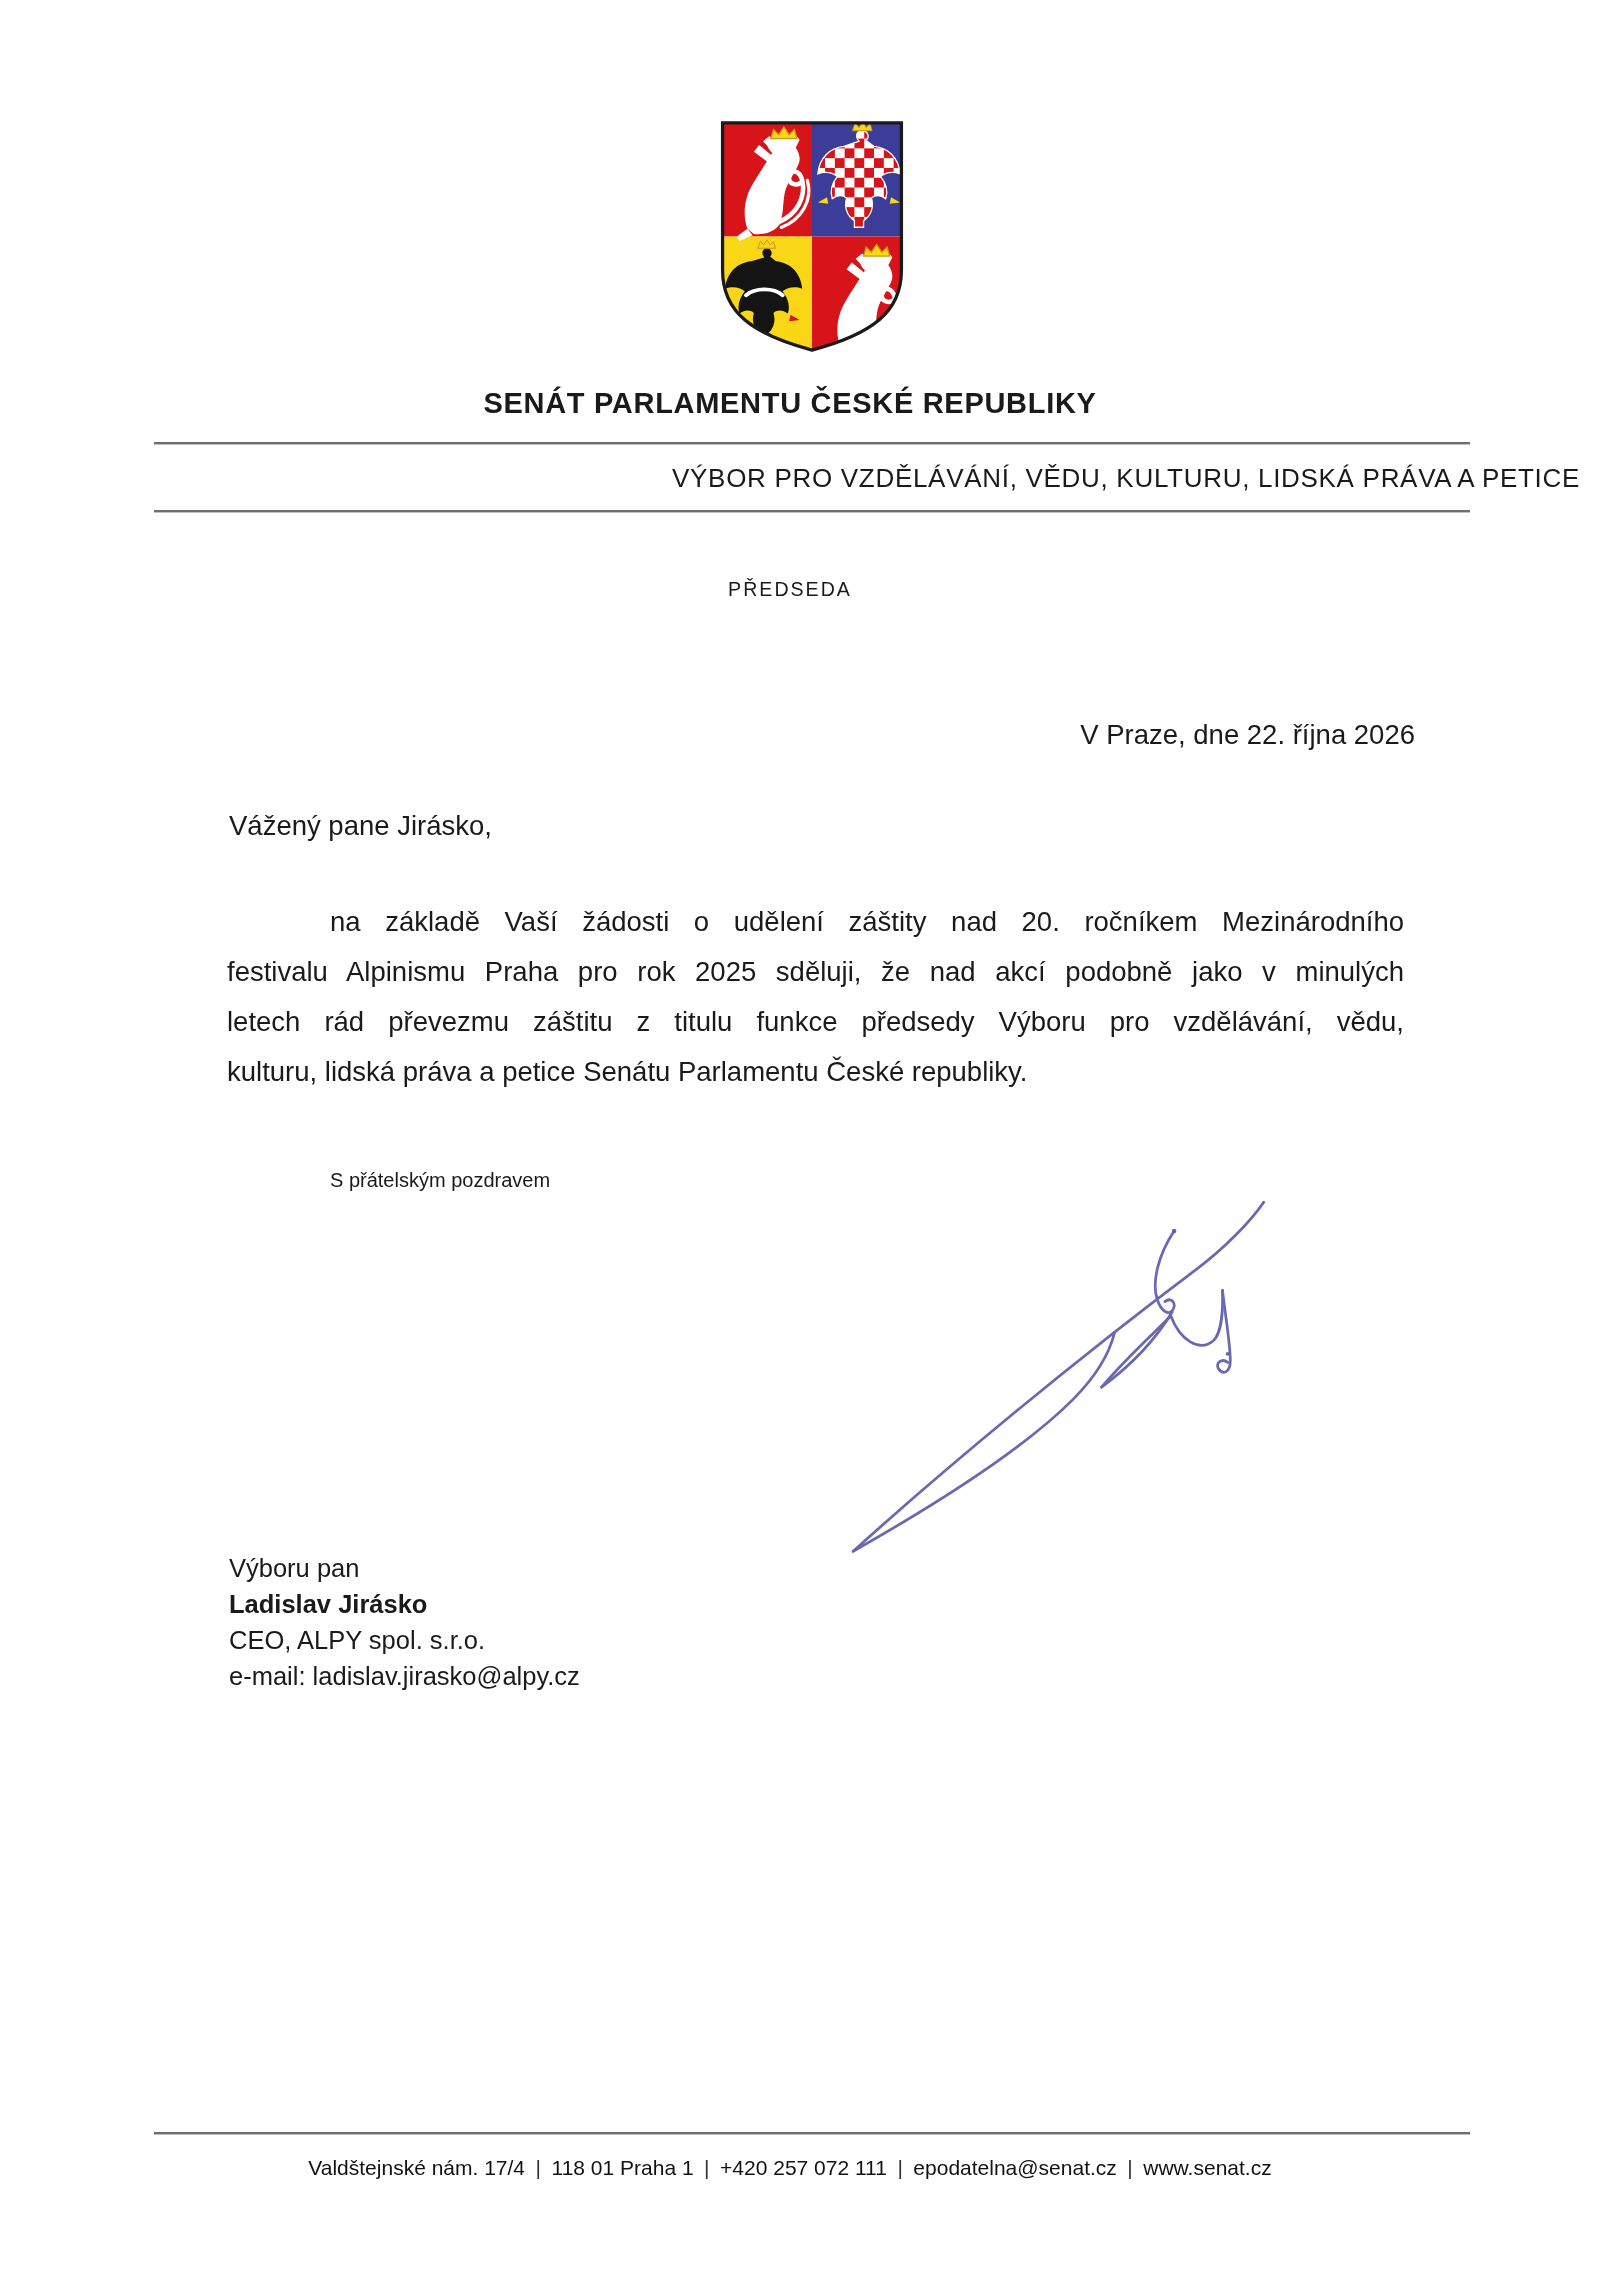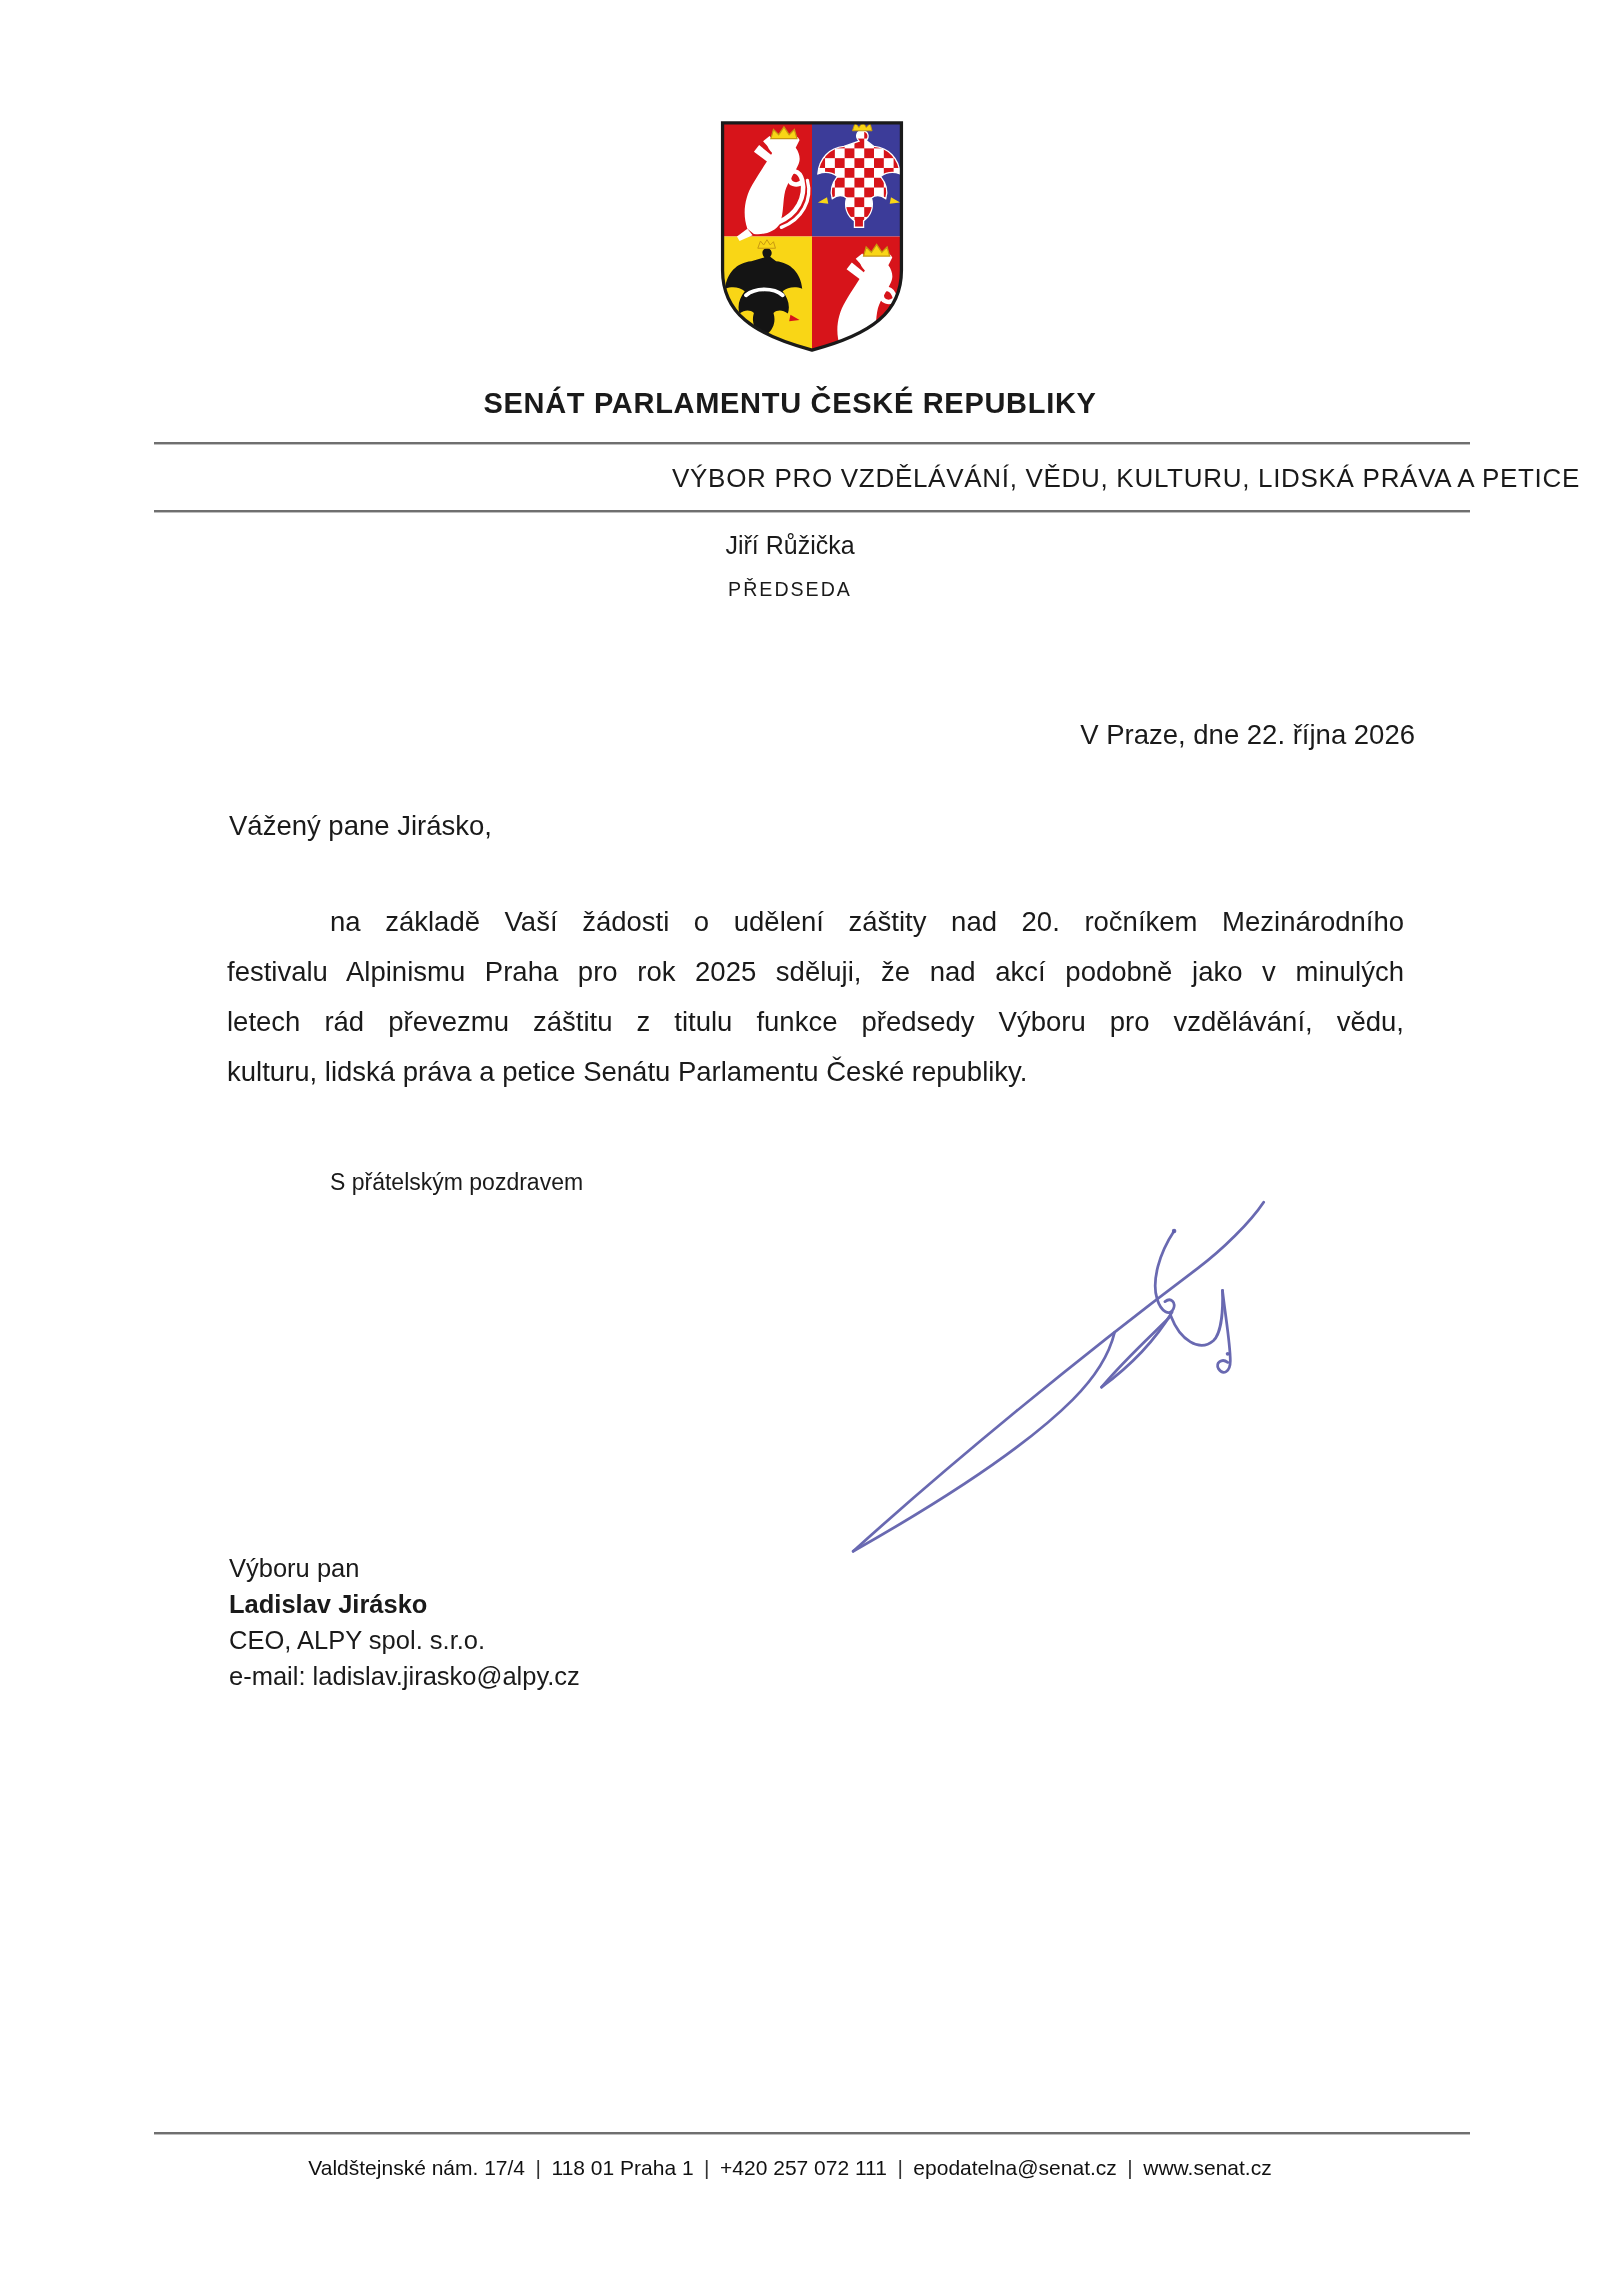"Jiří Růžička" div.abs { html: <div>Jiří Růžička</div> -> none }
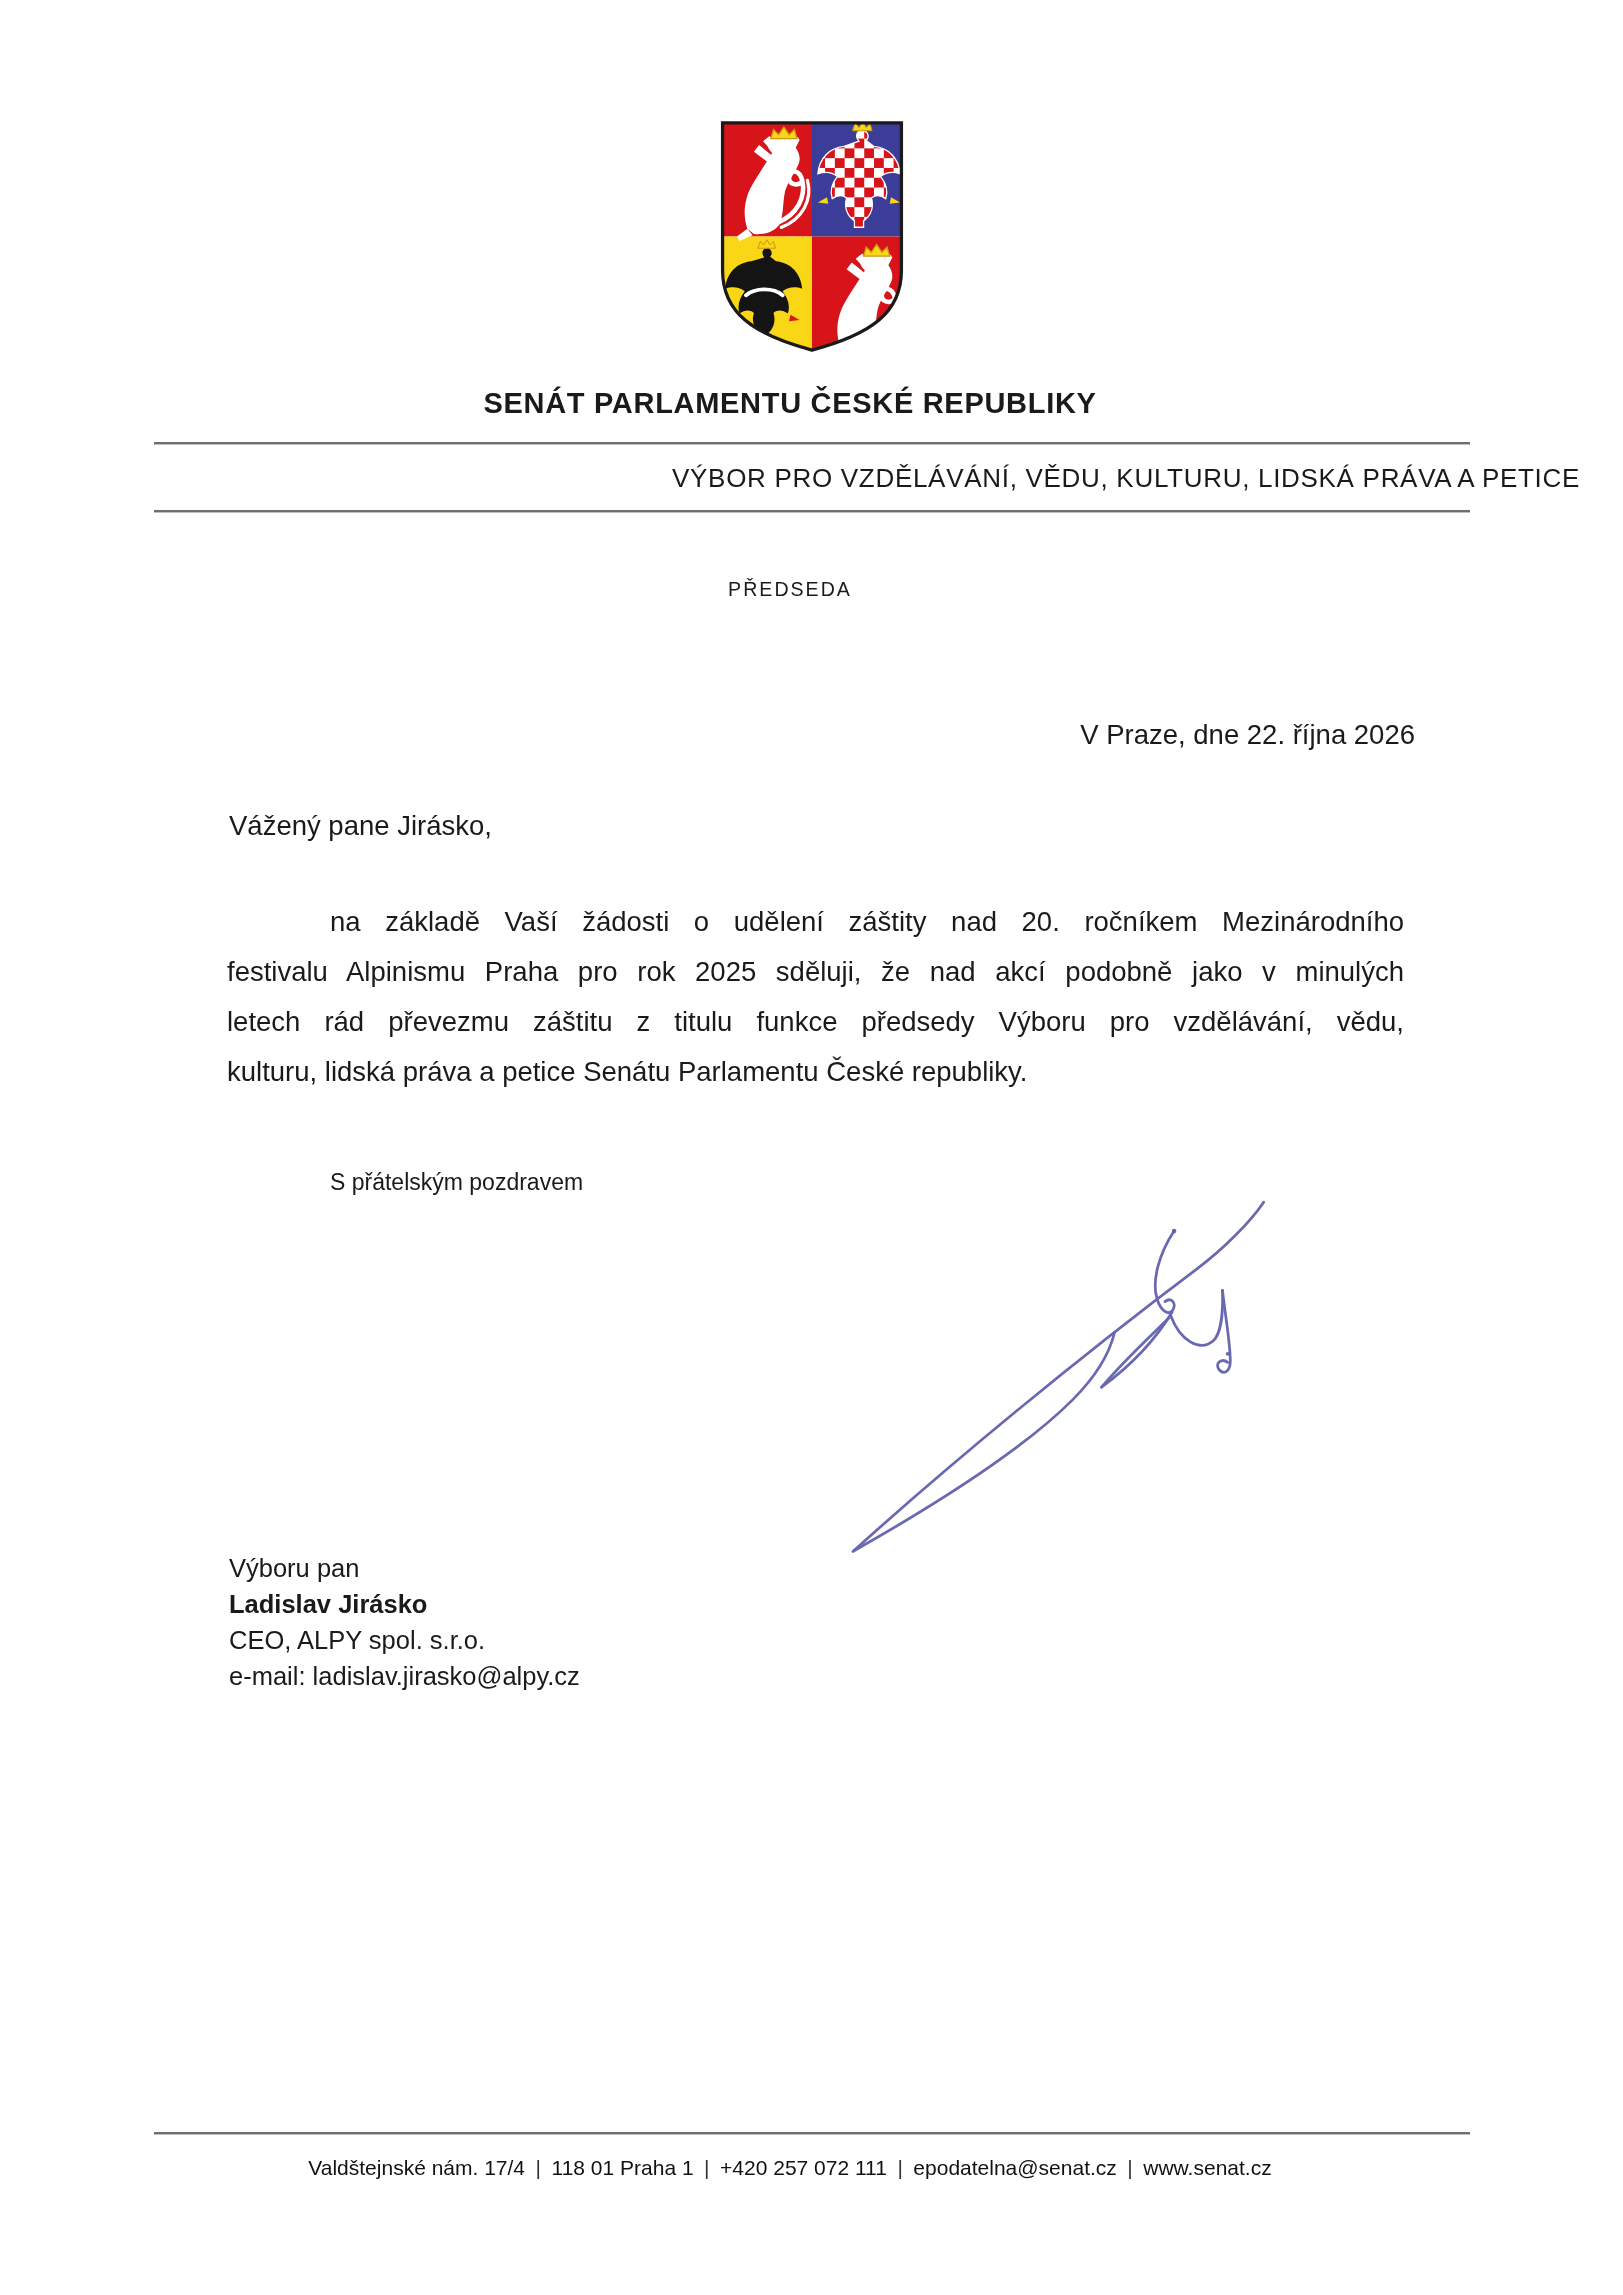"S přátelským pozdravem" .closing { font-size: 23px -> 20px }
